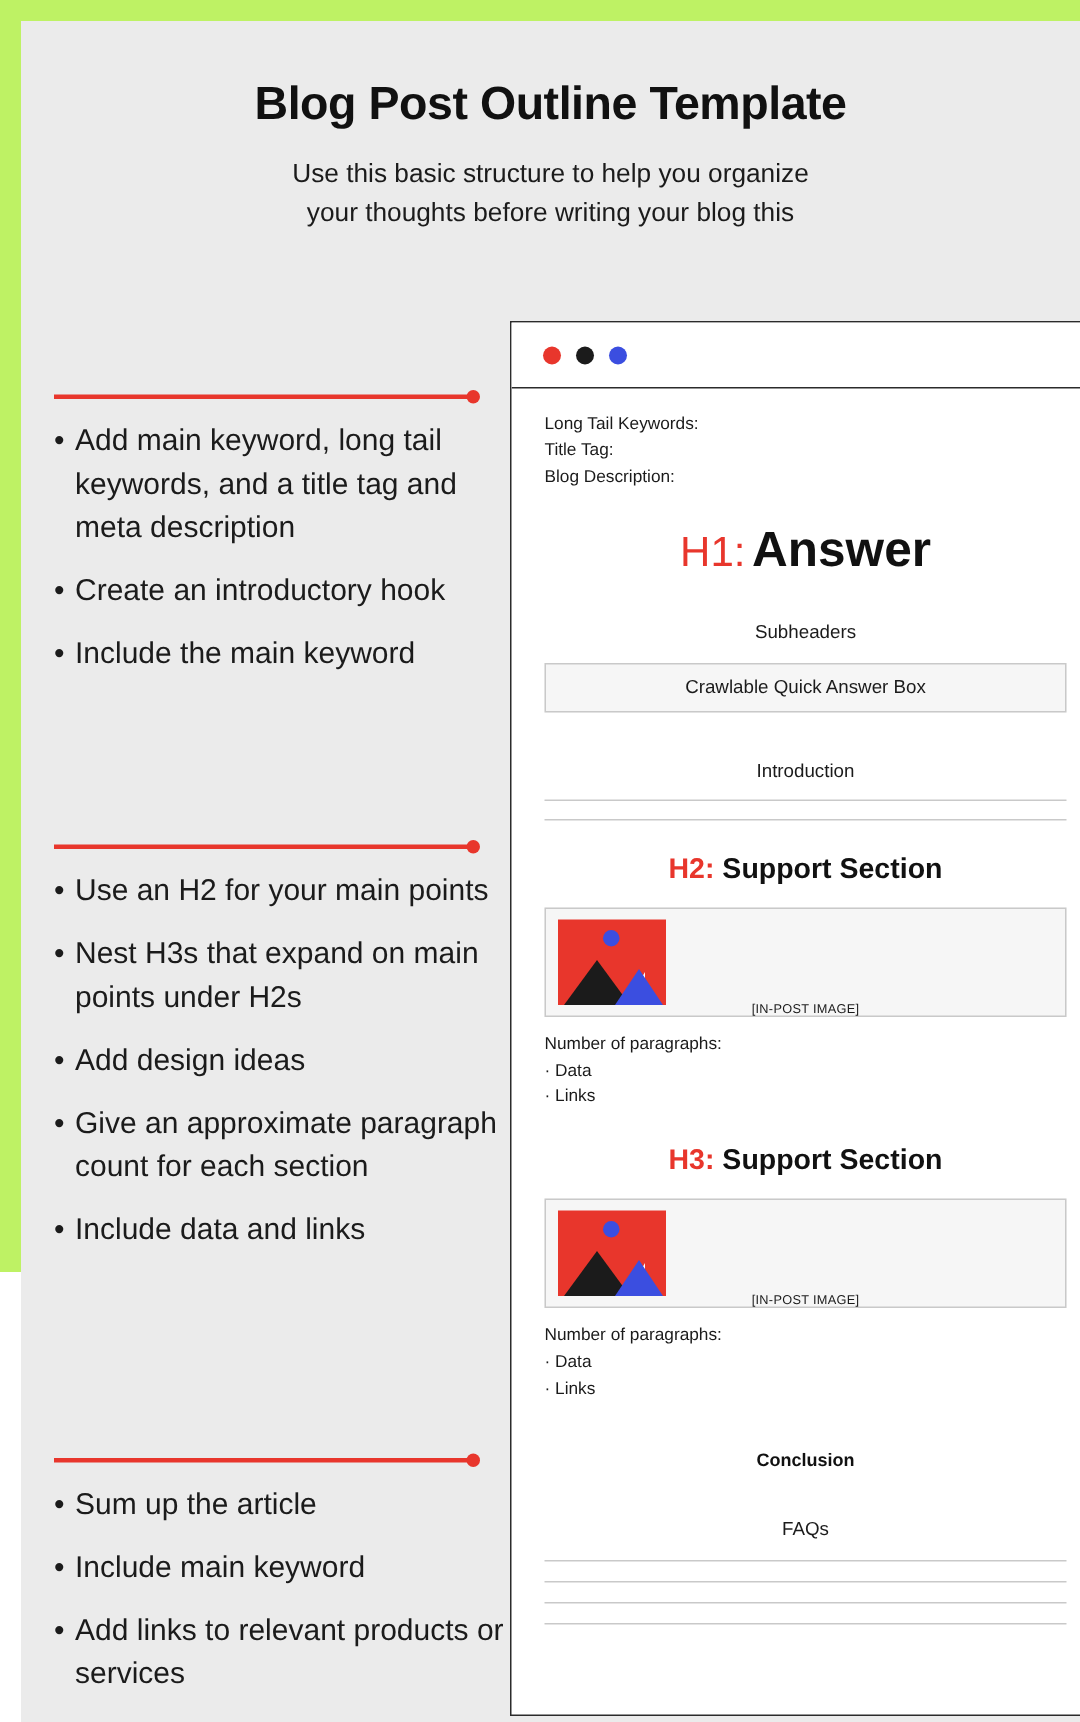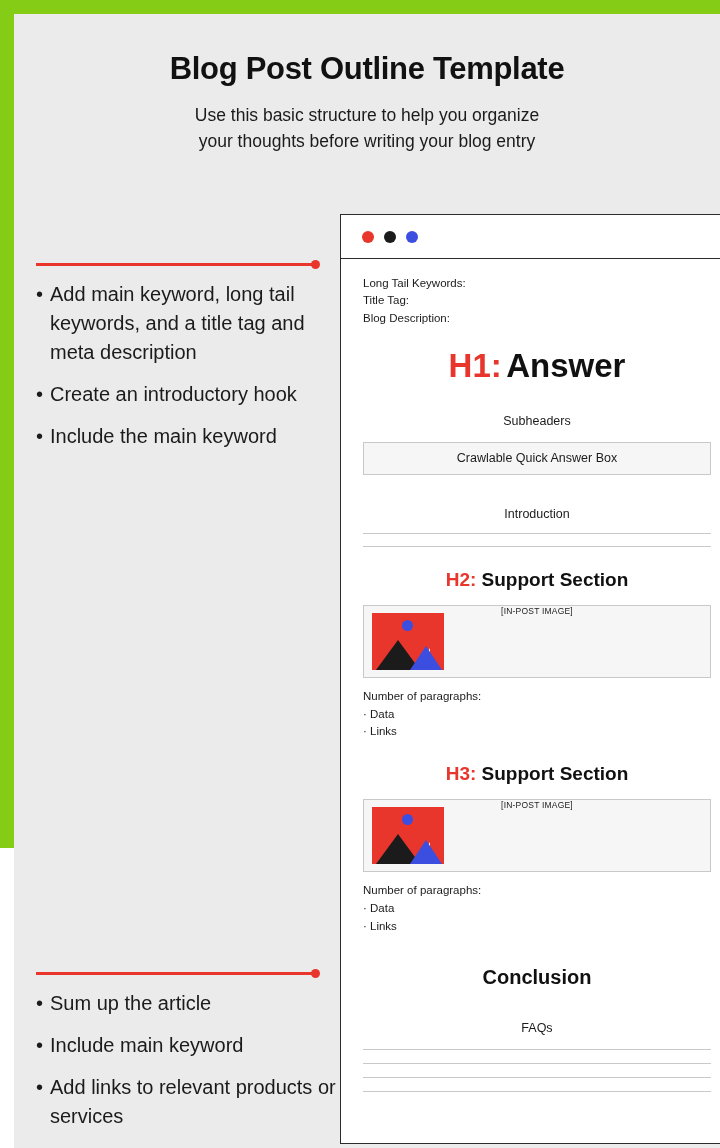"Blog Post Outline Template" .page { background: #84cc16 -> #bef264 }
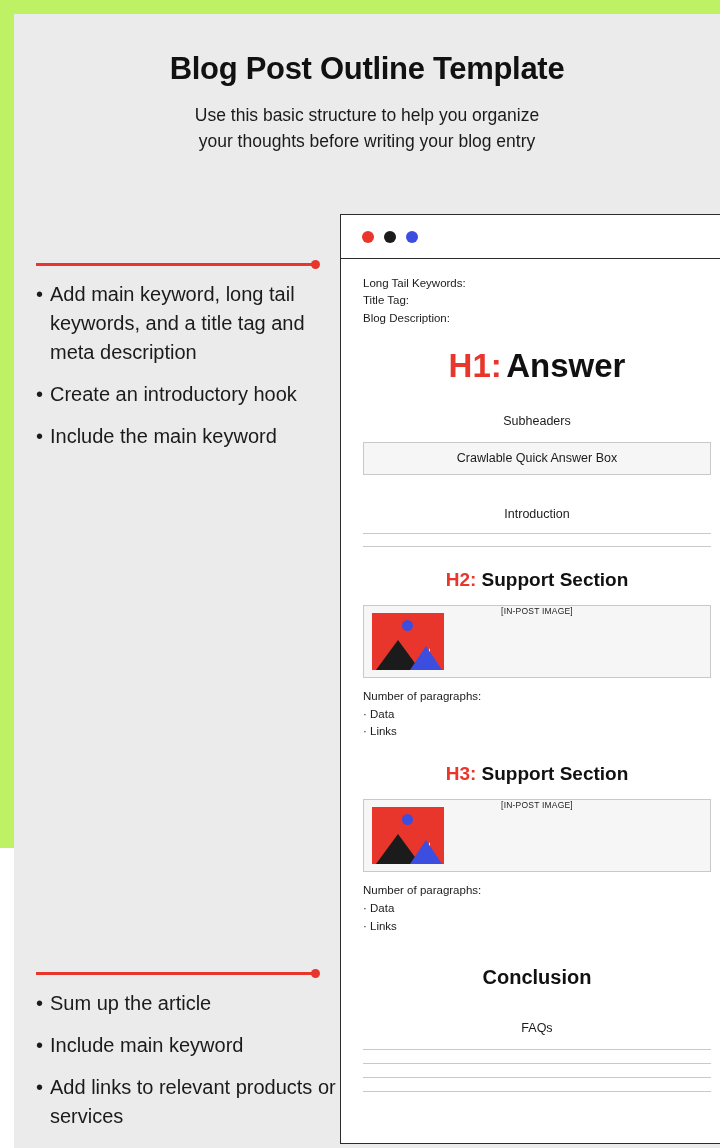"your thoughts before writing your" div { text: entry -> this }
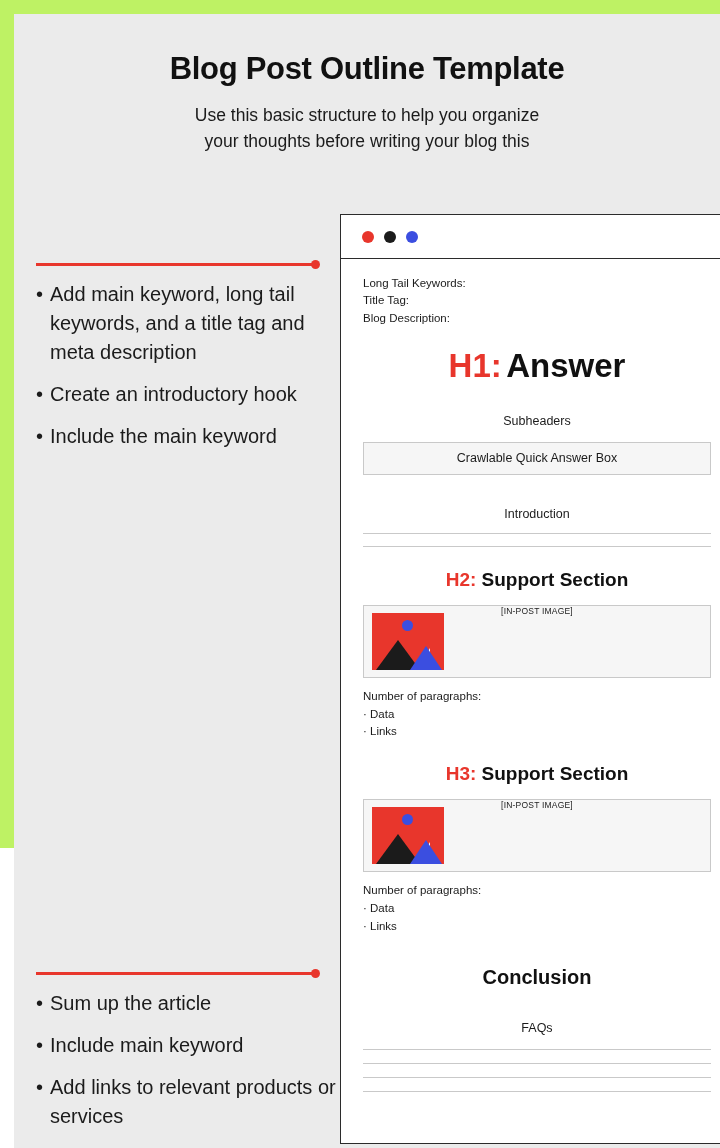"H1:" .h1-tag { font-size: 33px -> 28px; font-weight: bold -> normal }
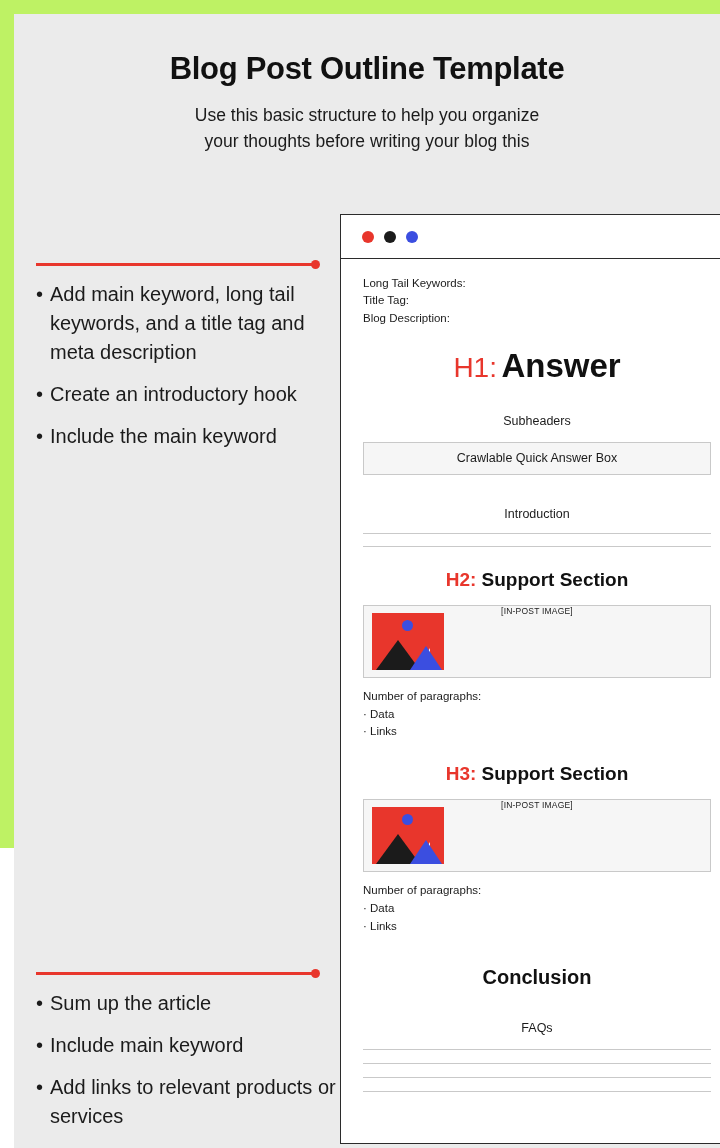"Use an H2 for your" div.left-col { html: none -> <div> <div></div> <ul> <li>Use an H2 for your main points</li> <li>Nest H3s that expand on main points under H2s</li> <li>Add design ideas</li> <li>Give an approximate paragraph count for each section</li> <li>Include data and links</li> </ul> </div> }
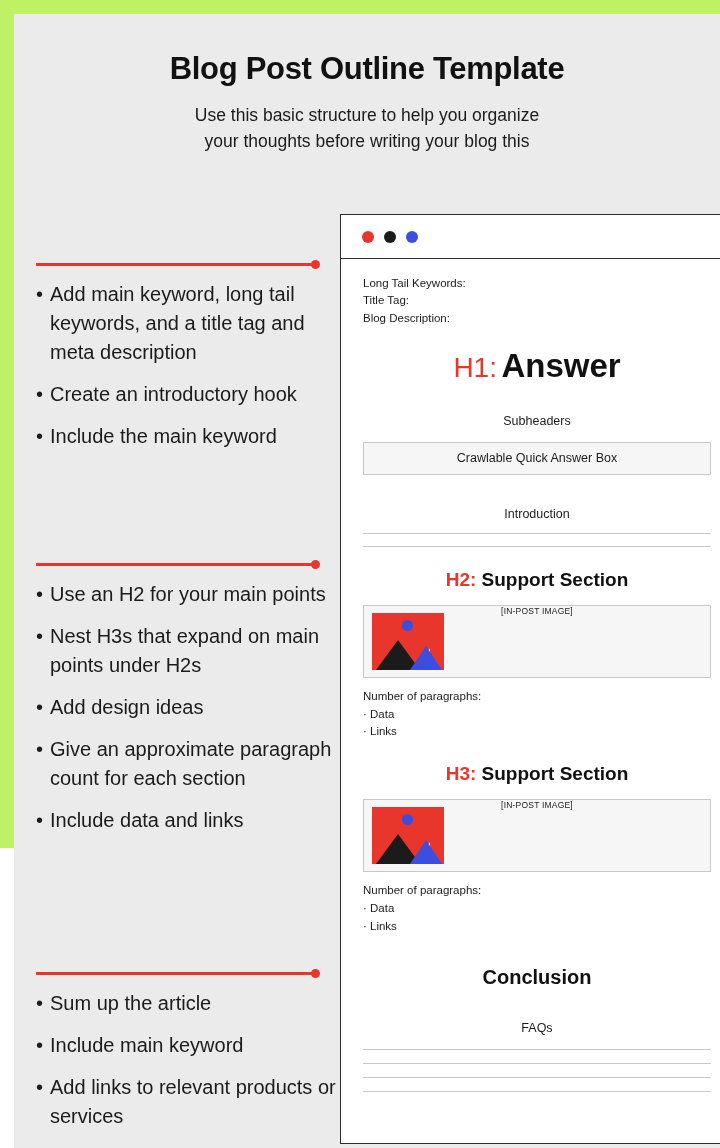"[IN-POST IMAGE]" .img-box { align-items: flex-start -> flex-end }
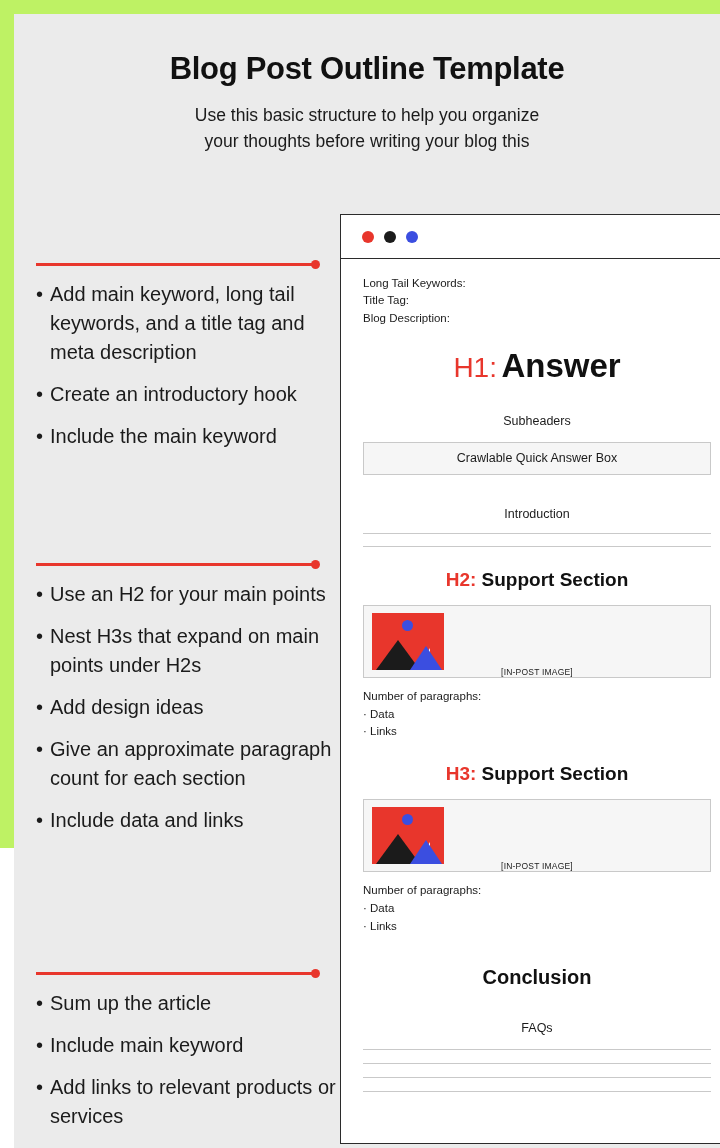"Conclusion" .conclusion { font-size: 20px -> 12px }
